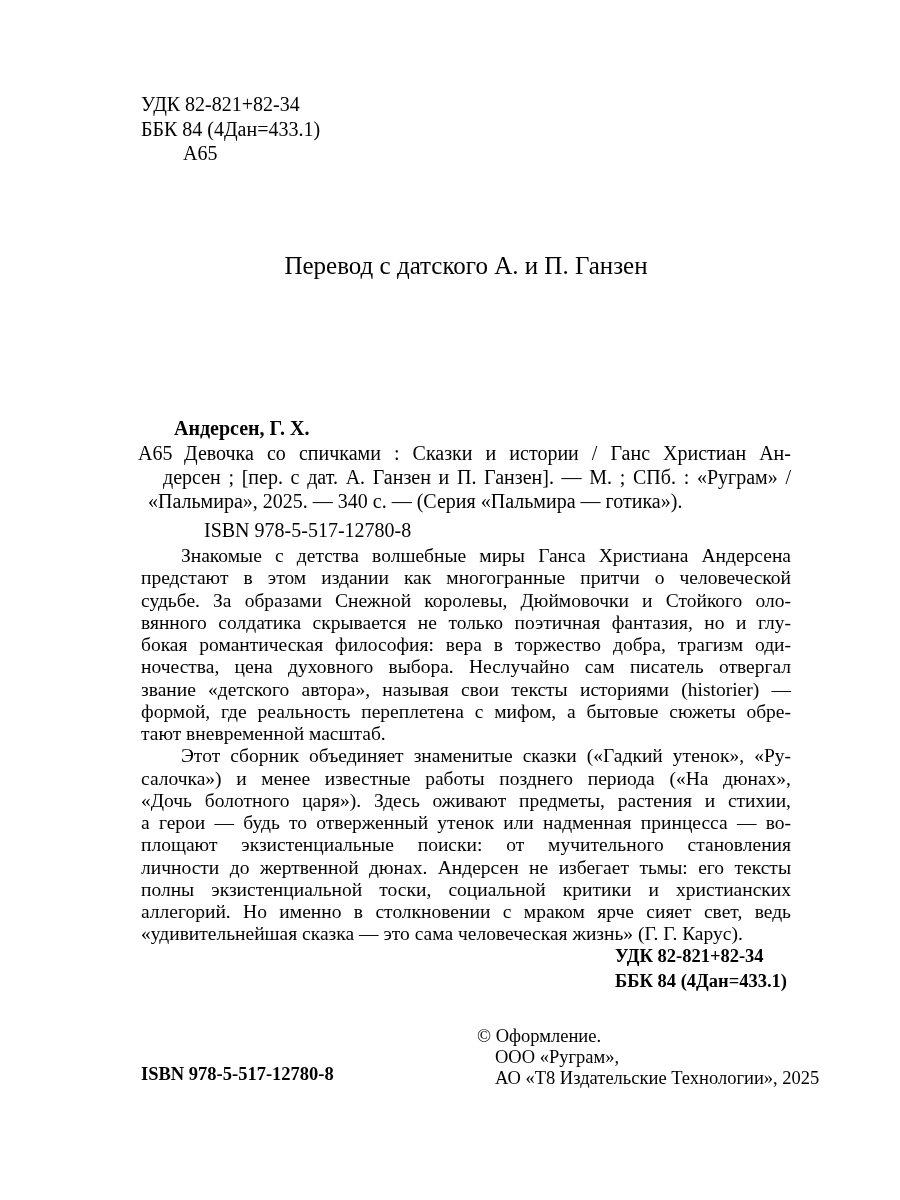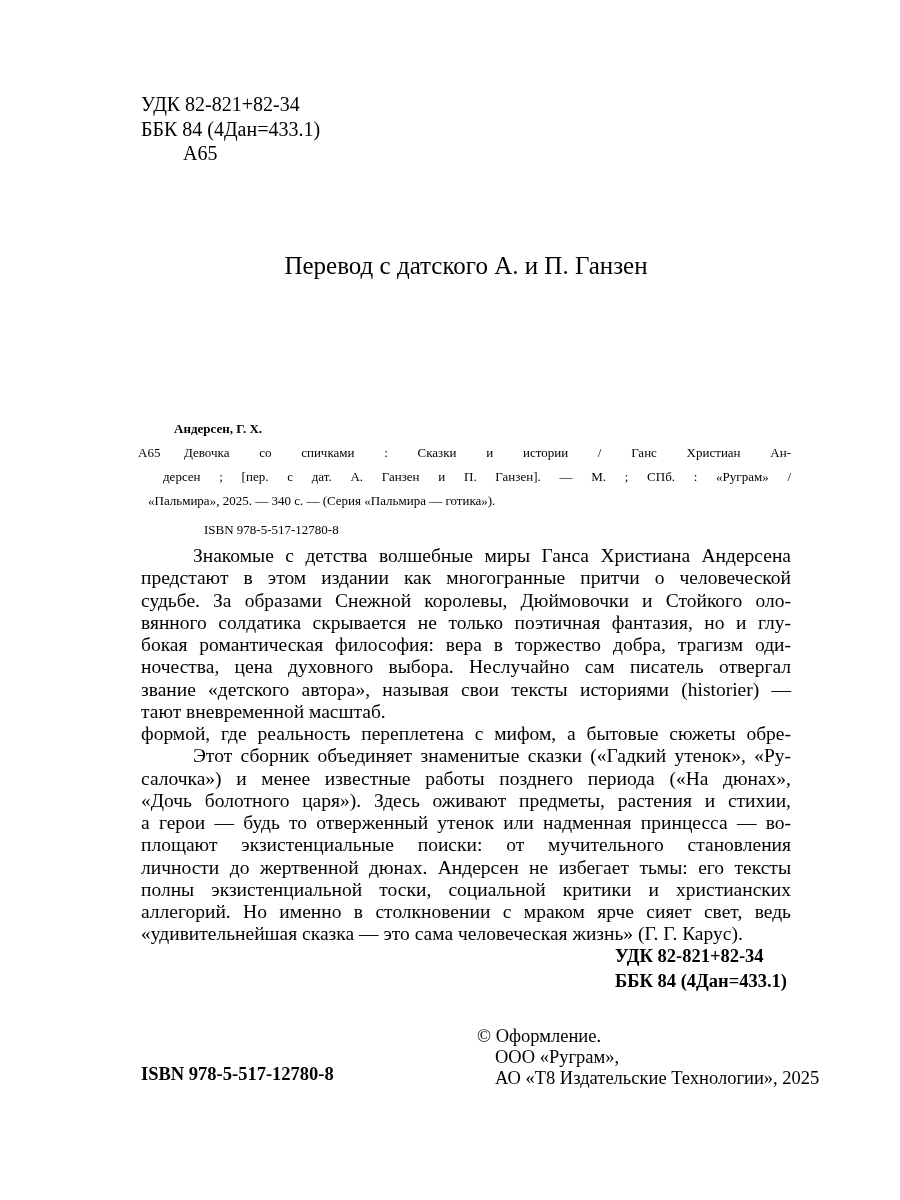"Андерсен, Г. Х." .bib { font-size: 13px -> 20px }
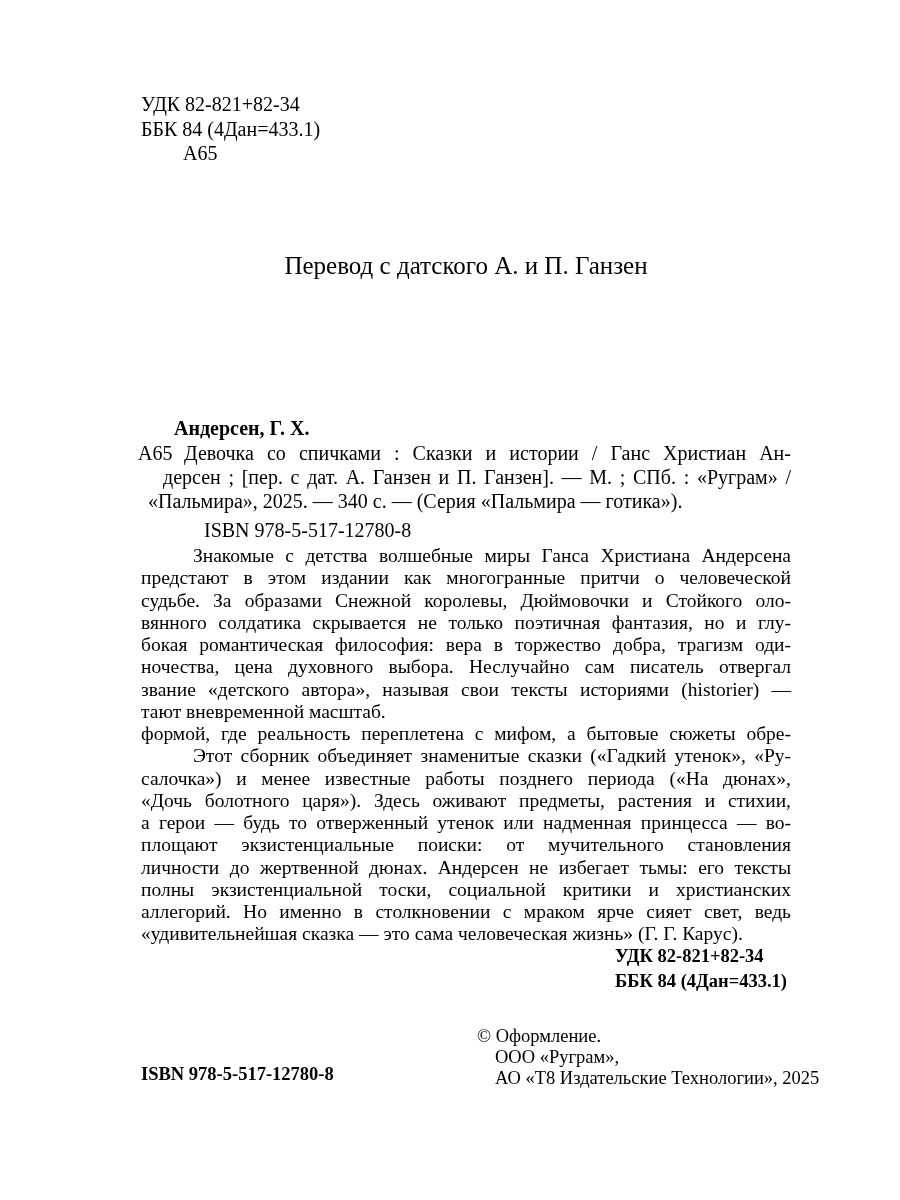"Знакомые с детства волшебные миры" .para .tline:first-child { margin-left: 52px -> 40px }
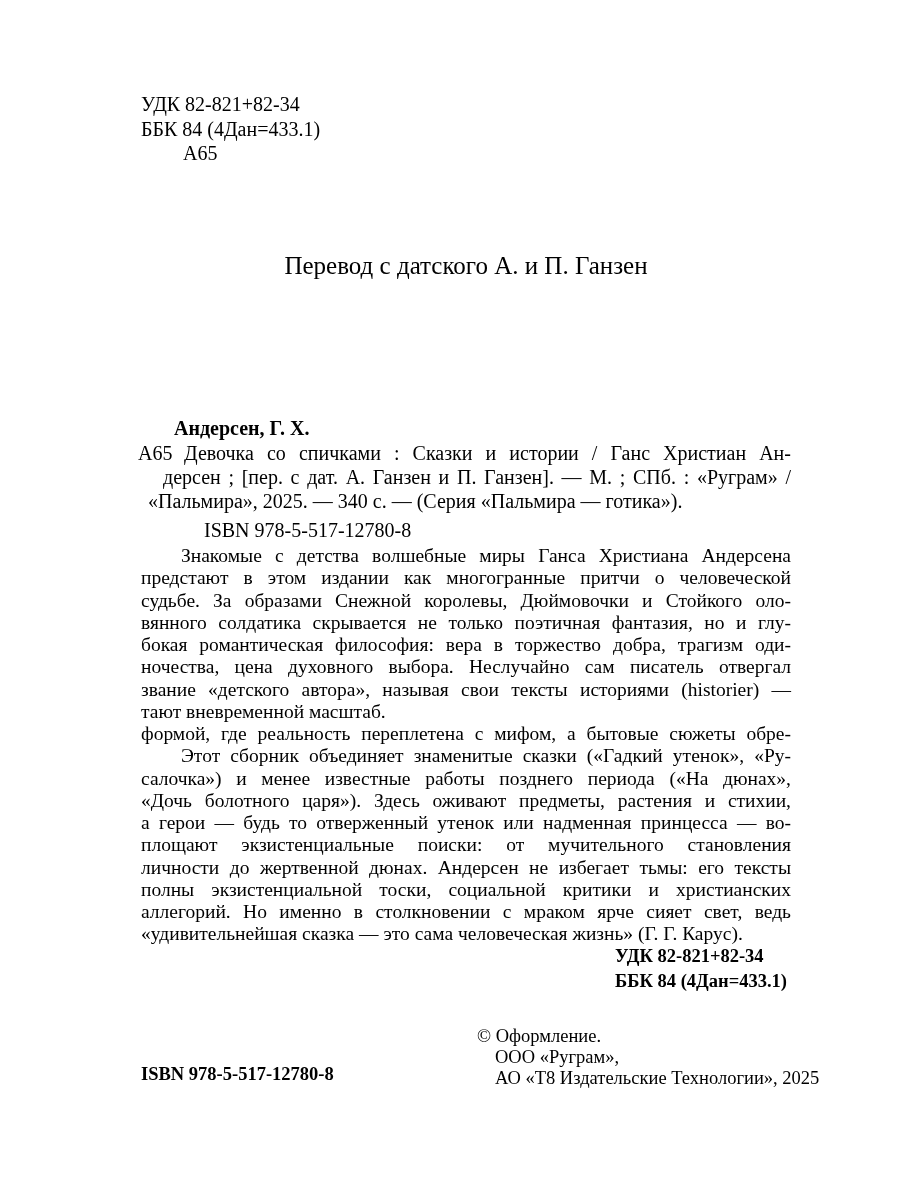"тают вневременной масштаб." div.tline { order: before "формой, где реальность переплетена с" -> after "формой, где реальность переплетена с" }
